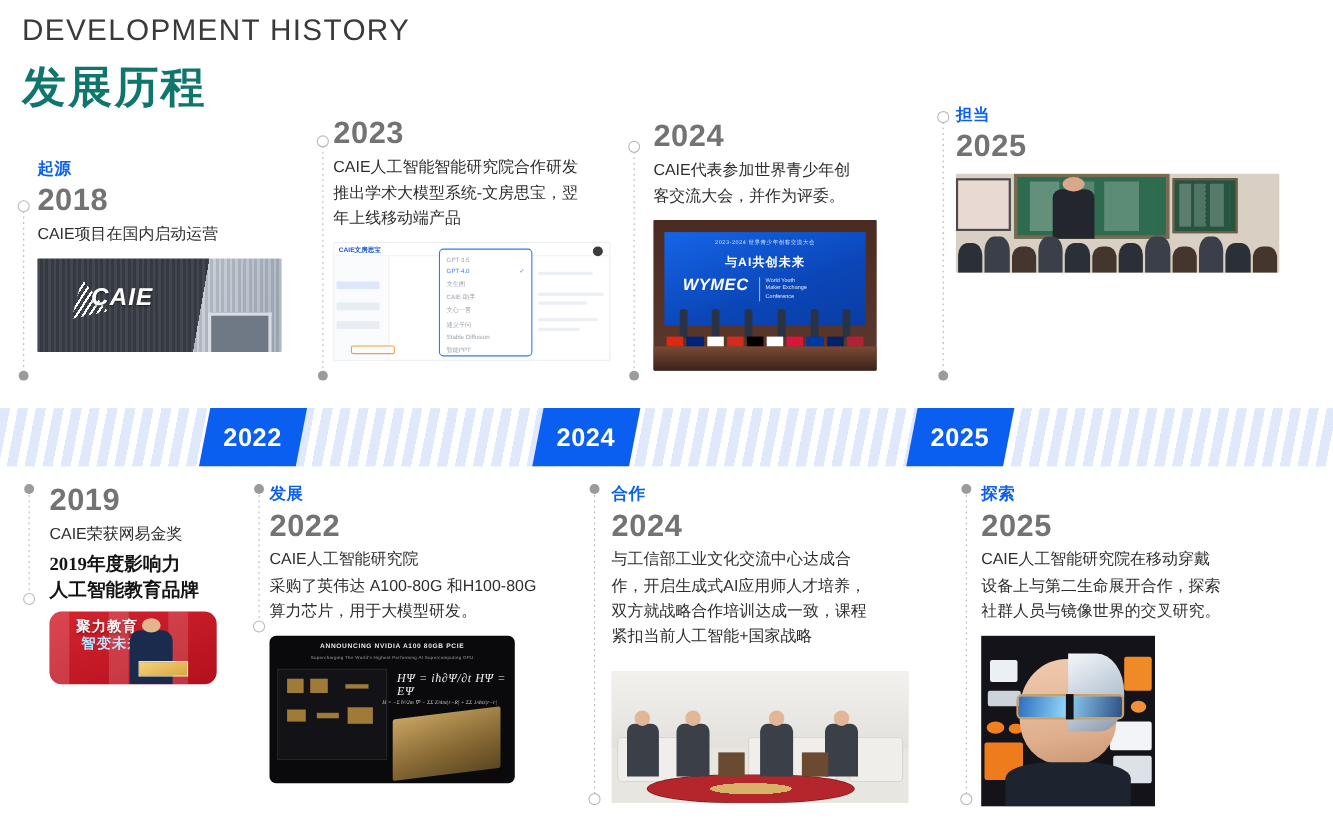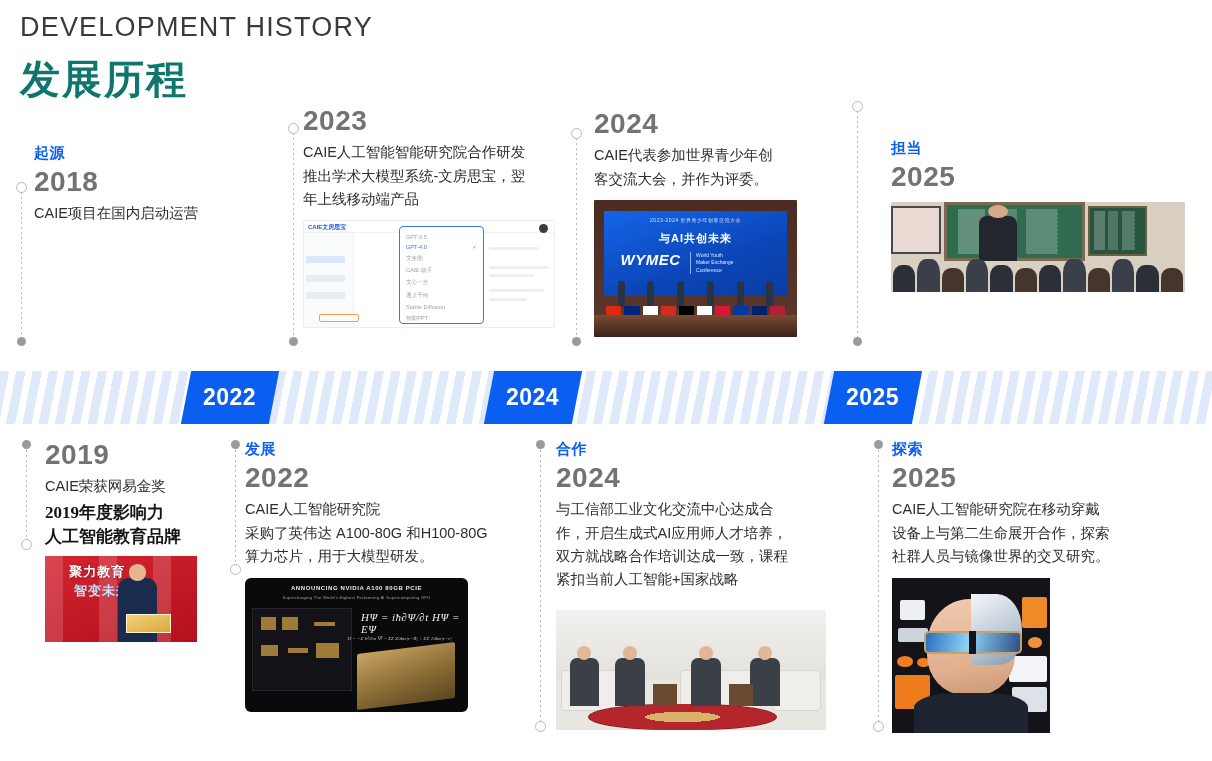"担当" div.card { left: 891px -> 869px; margin-top: 44px -> none }
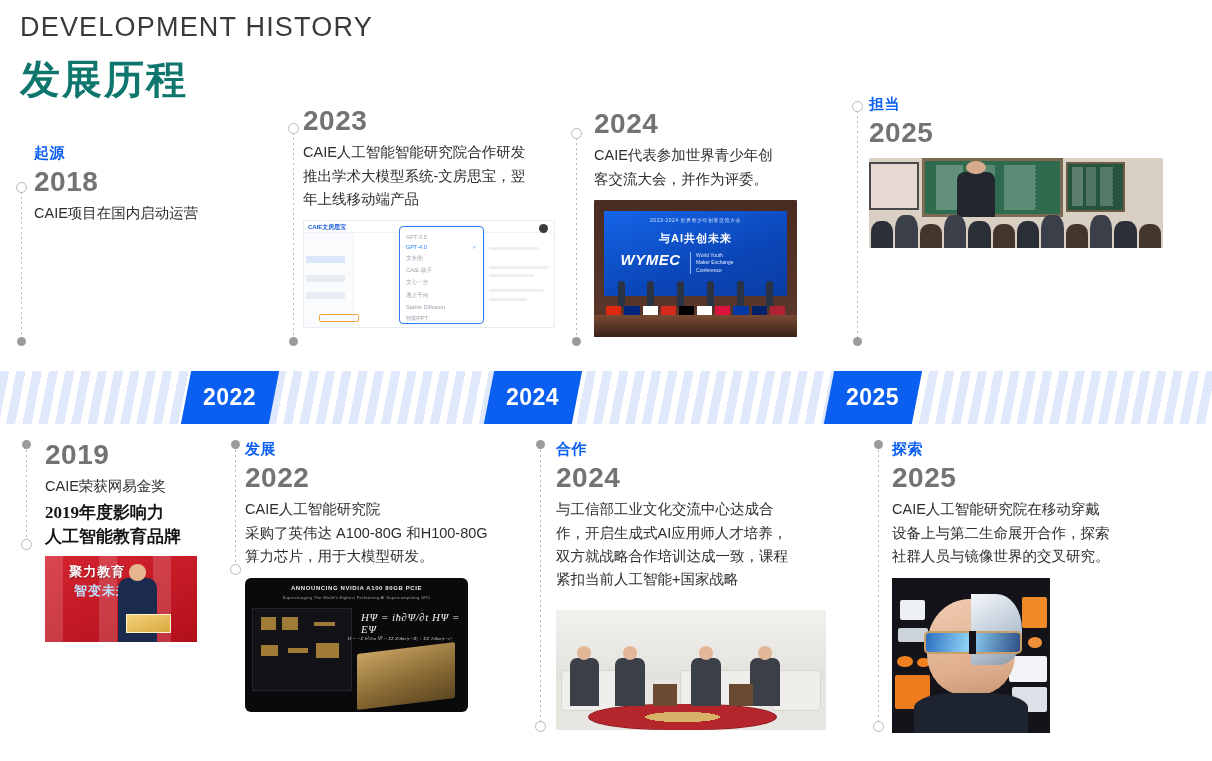"CAIE" div.thumb { html: none -> <div> <div></div> <div></div> <div>CAIE</div> <div></div> </div> }
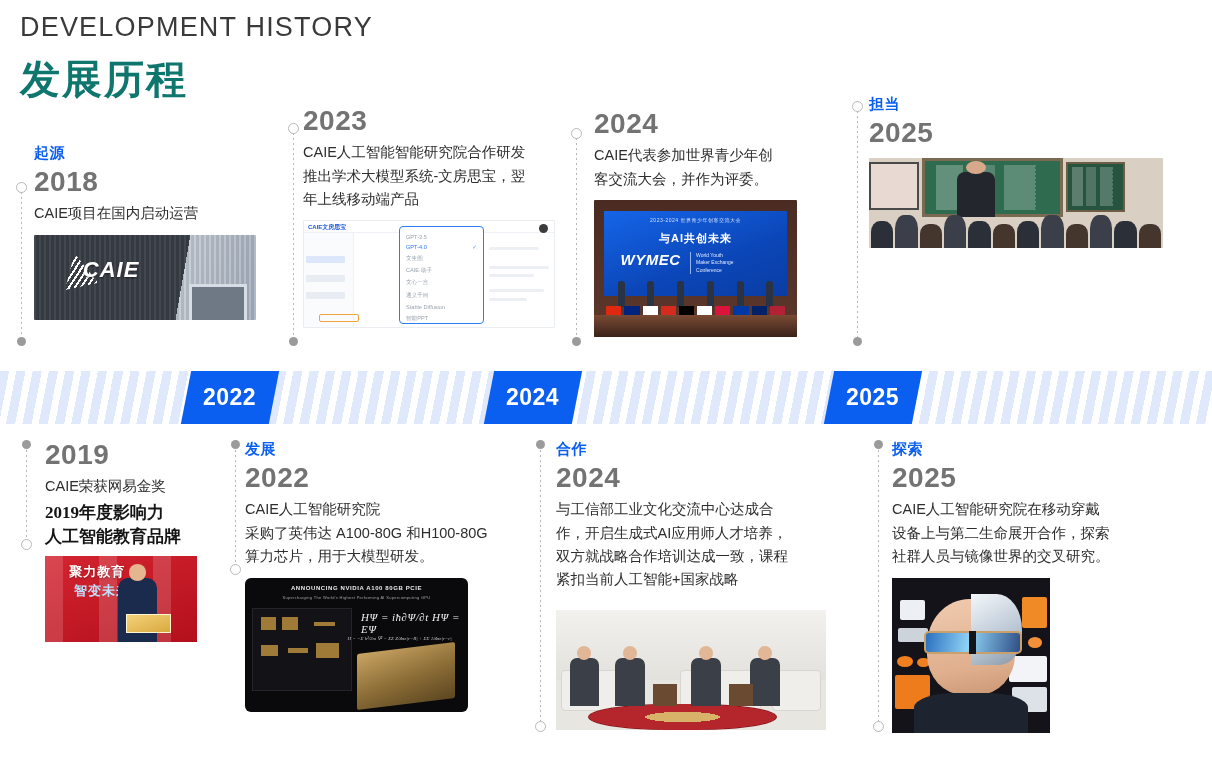"聚力教育" div.thumb { border-radius: none -> 11px; height: 86px -> 66px }
